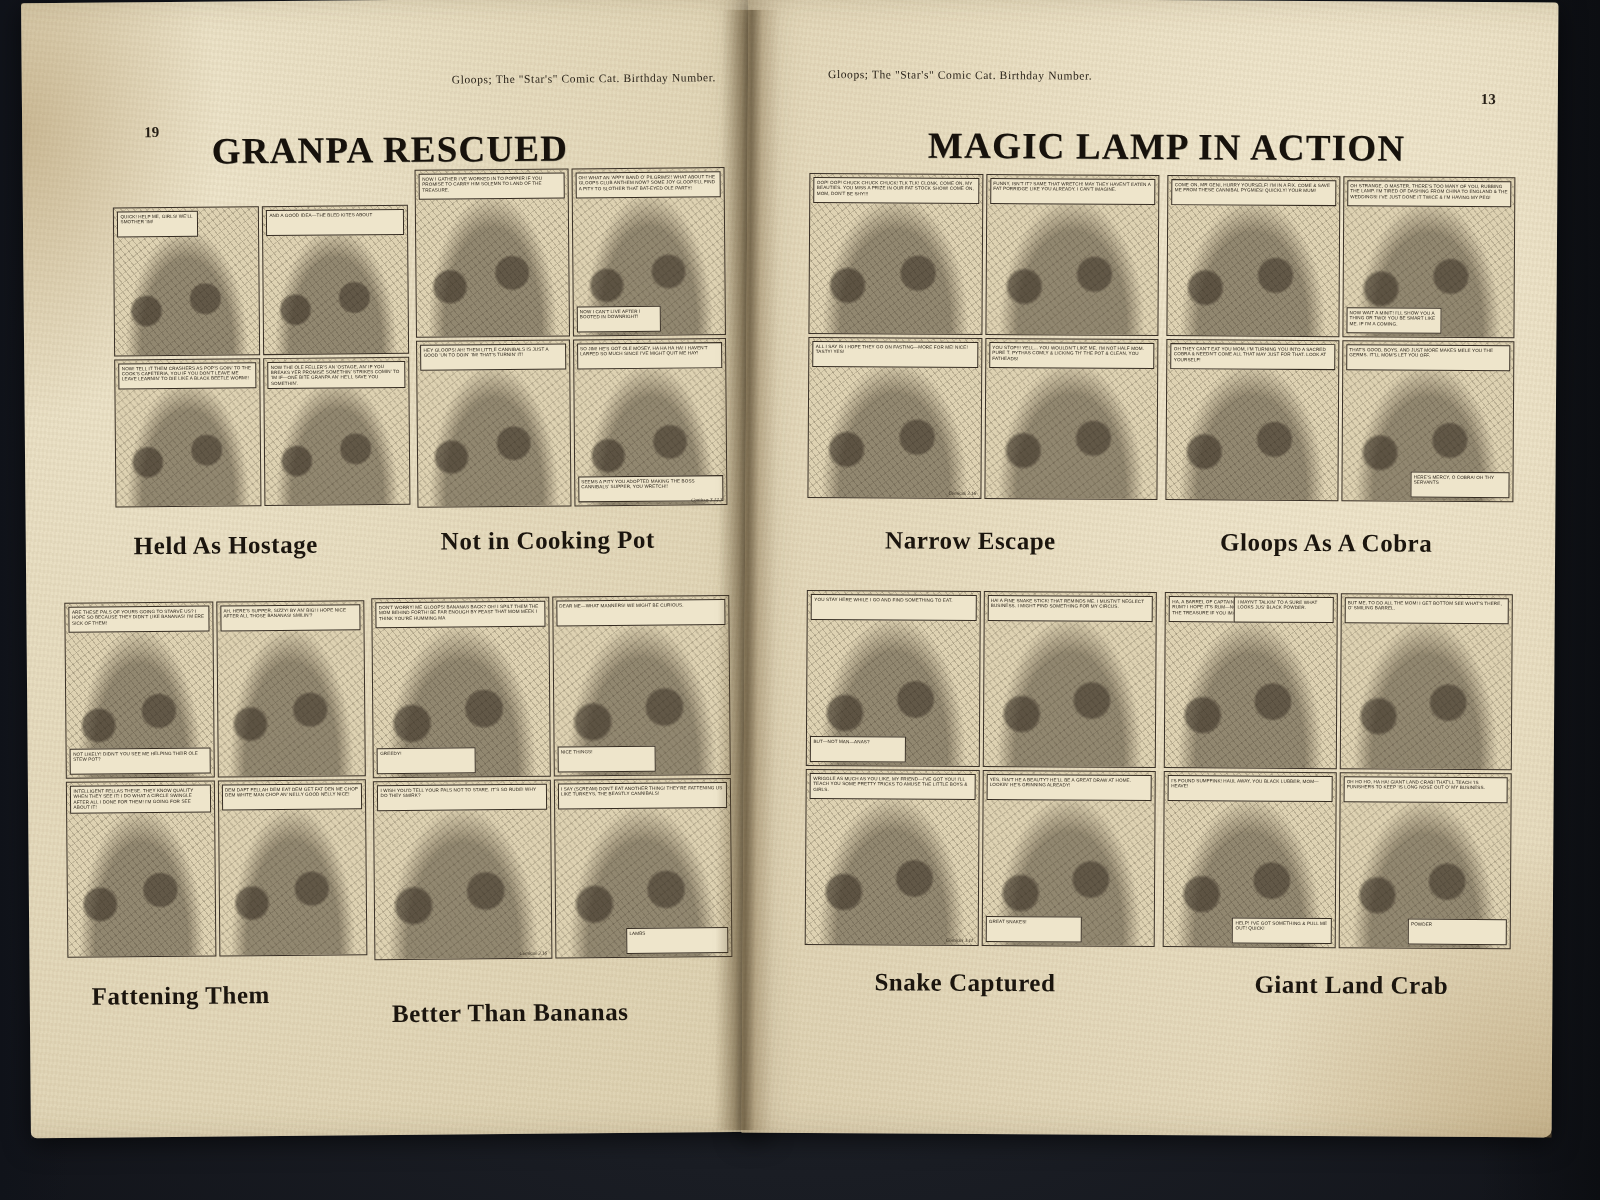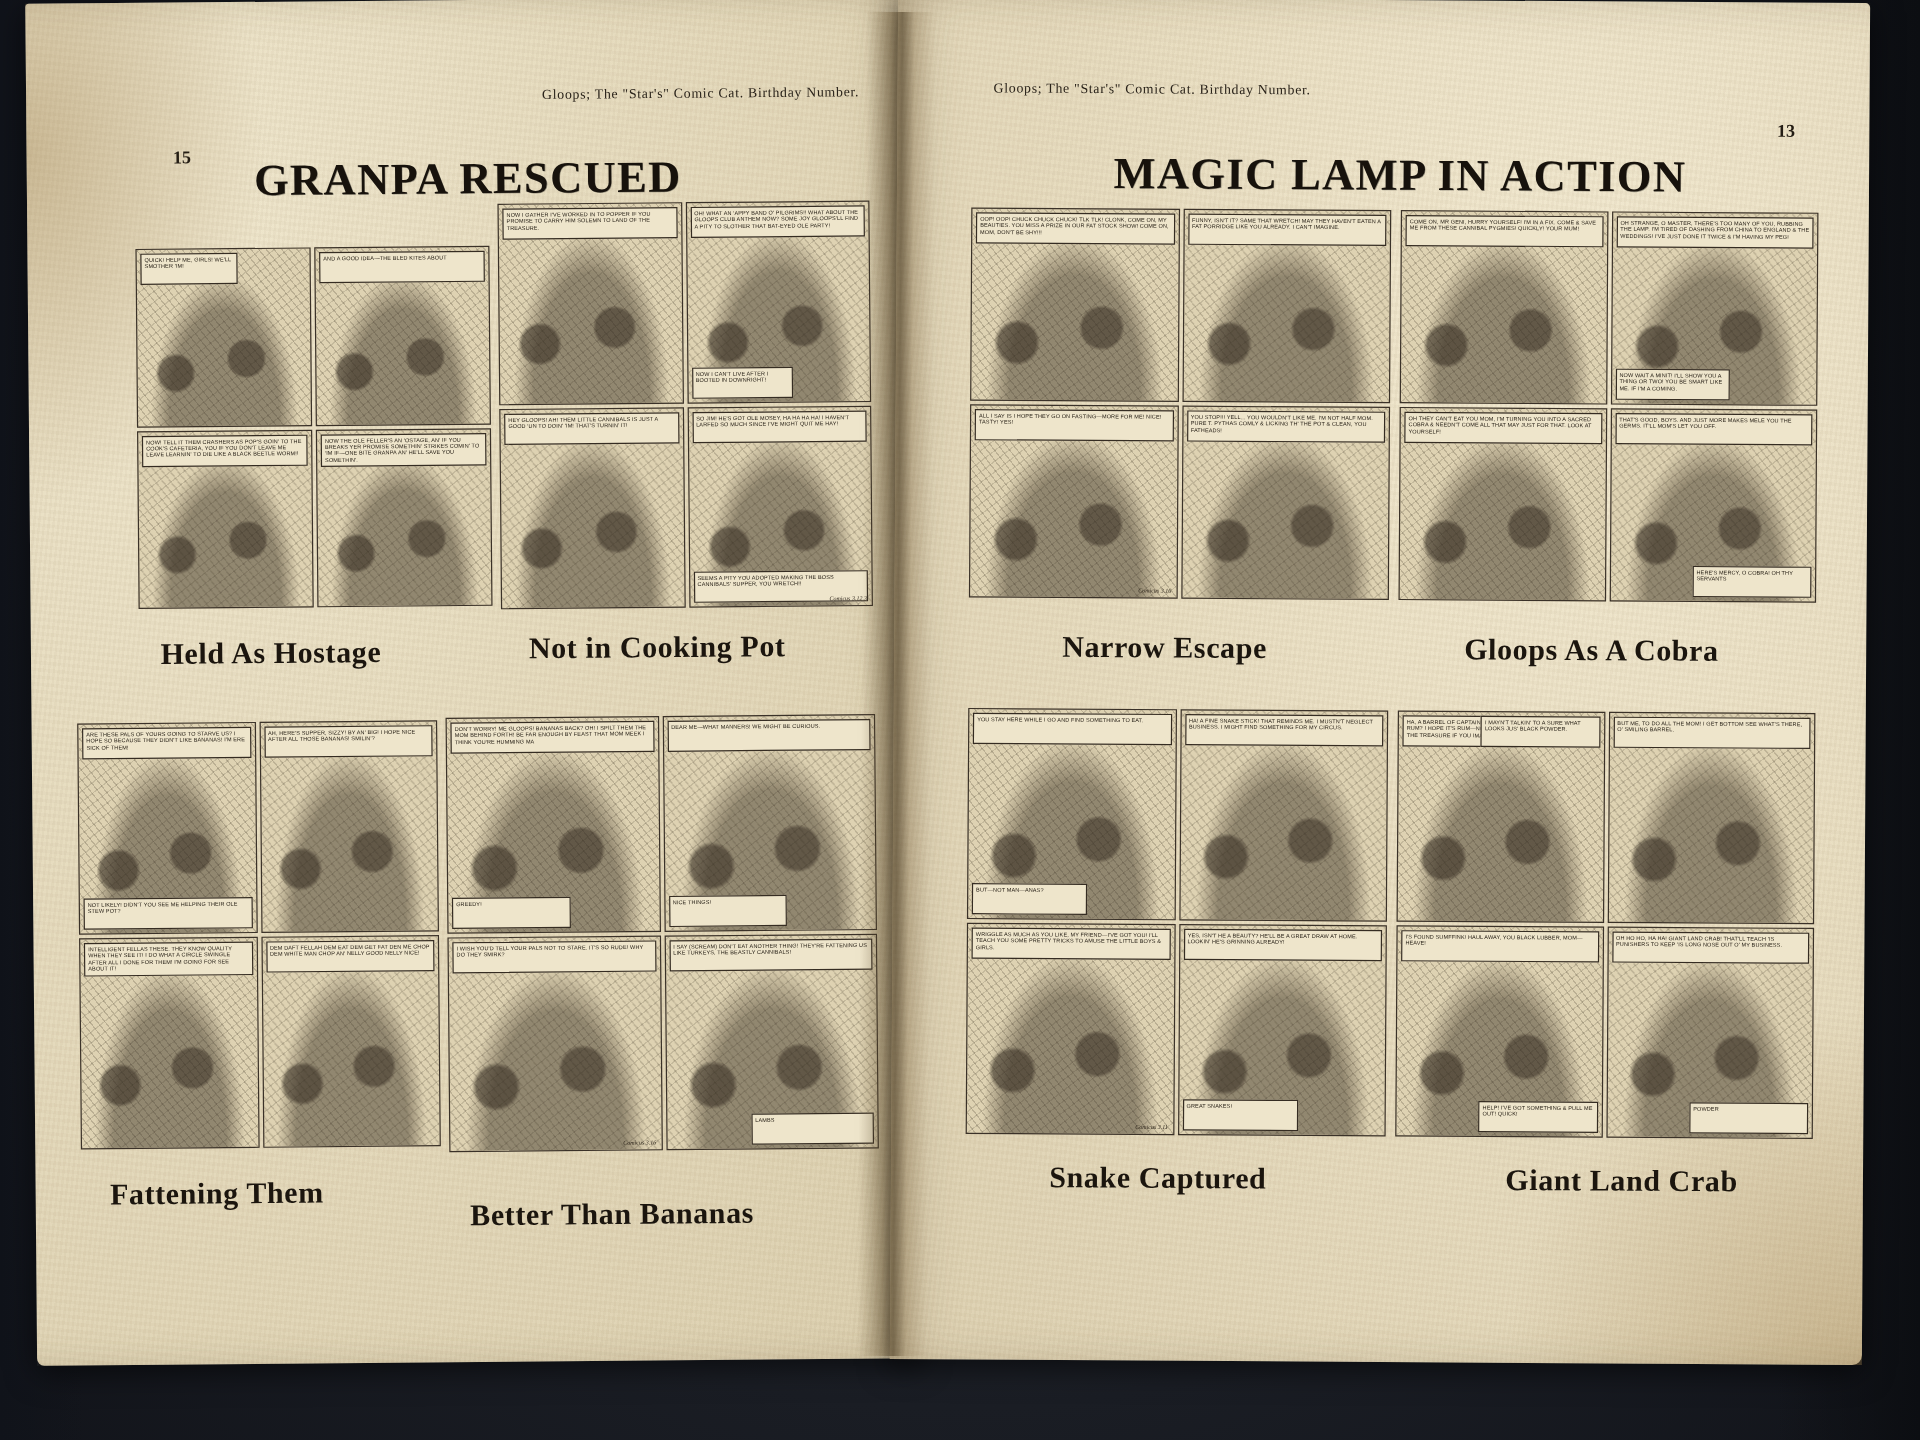"13" div.folio { top: 100px -> 89px }
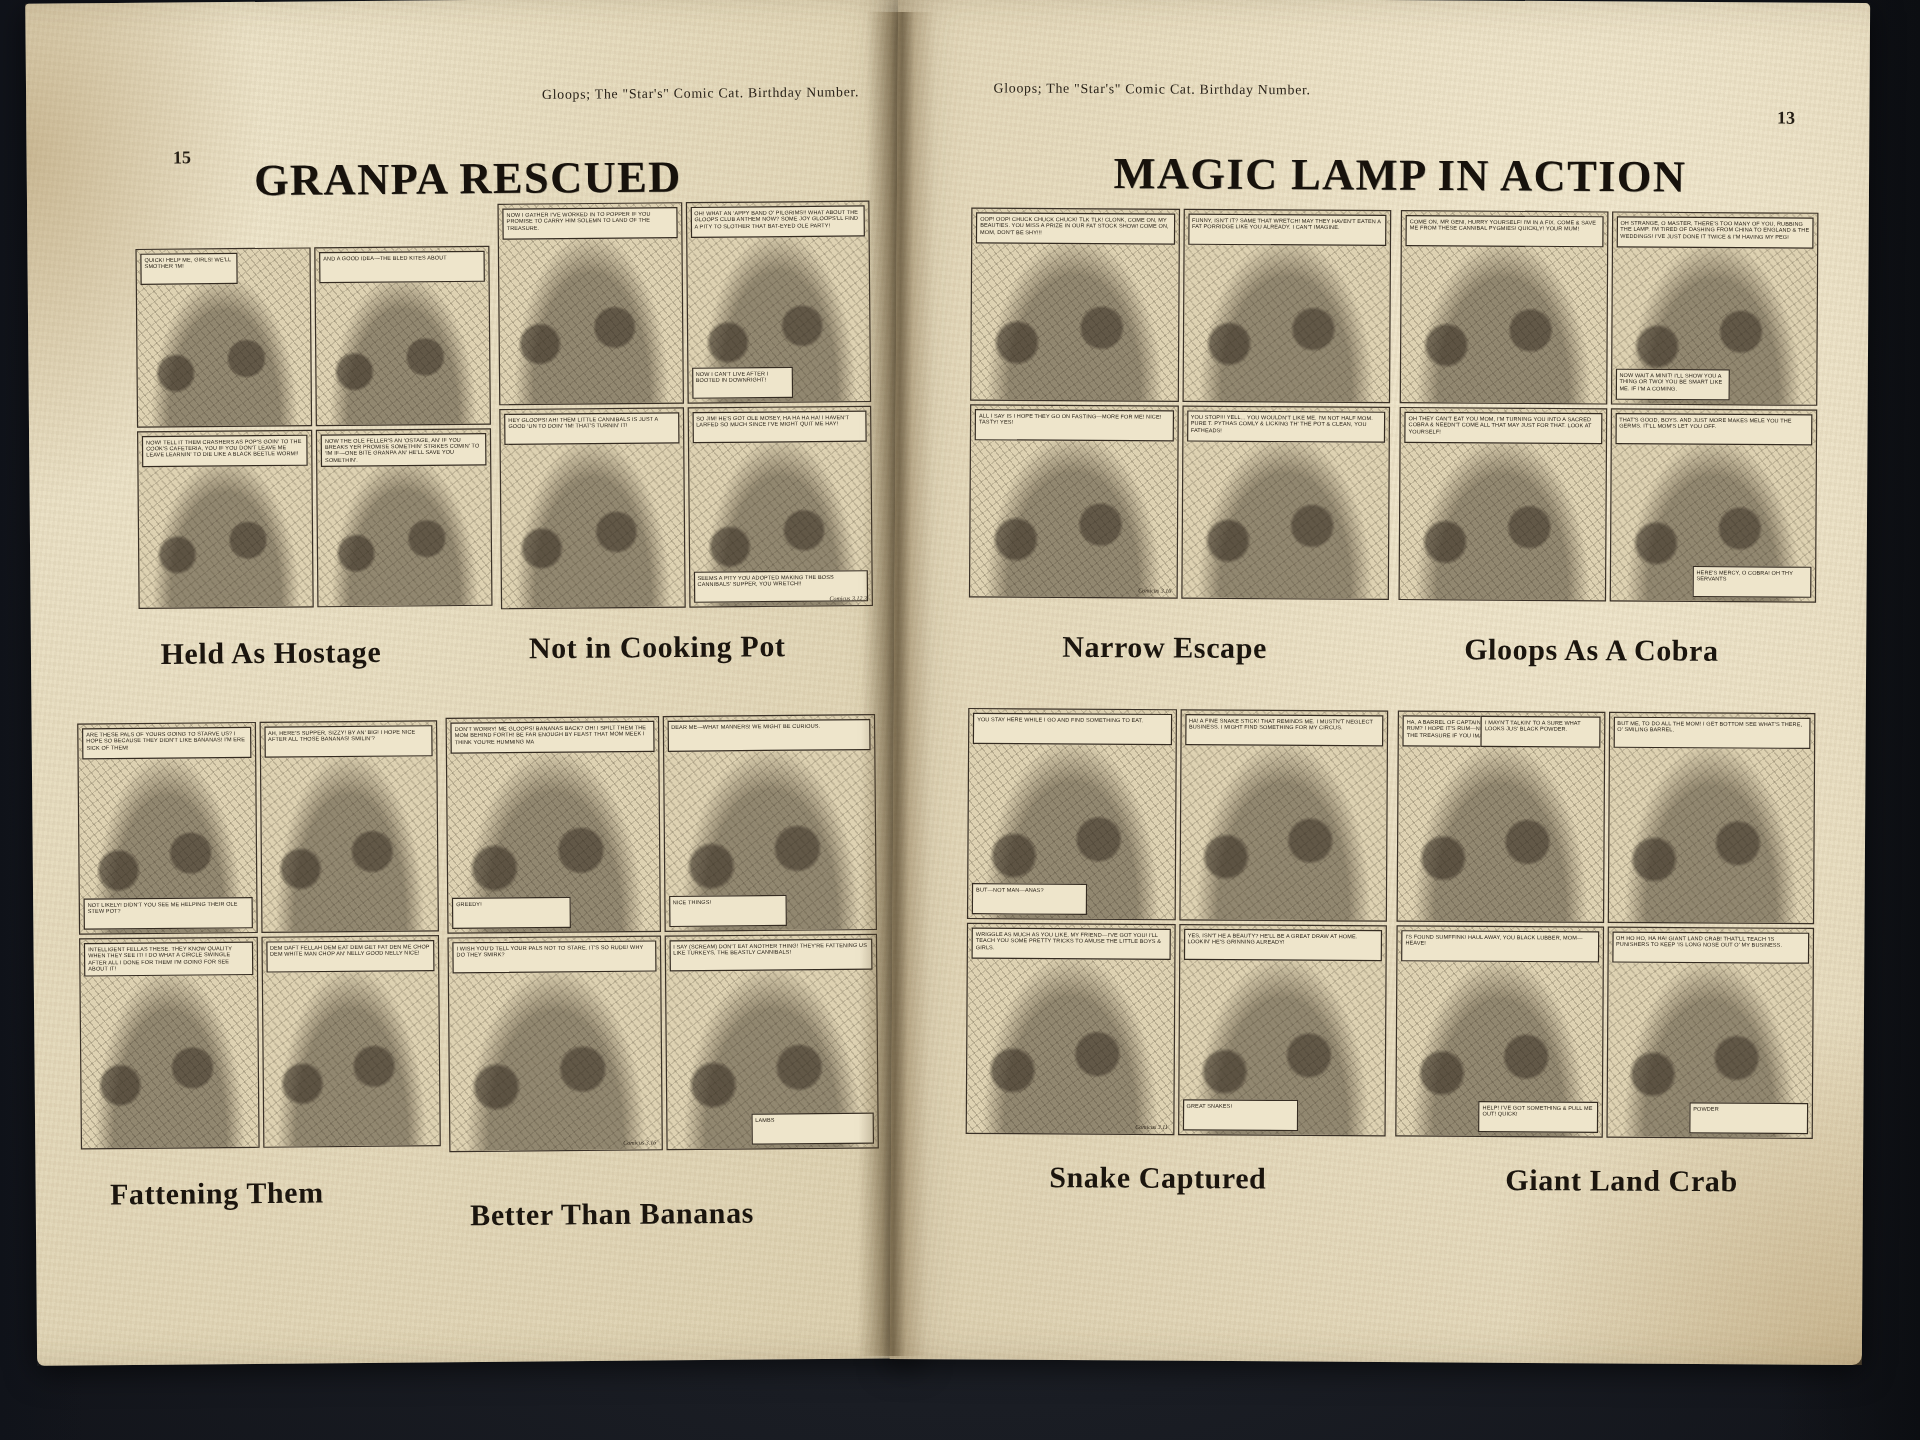"15" div.folio { text: 15 -> 19 }
